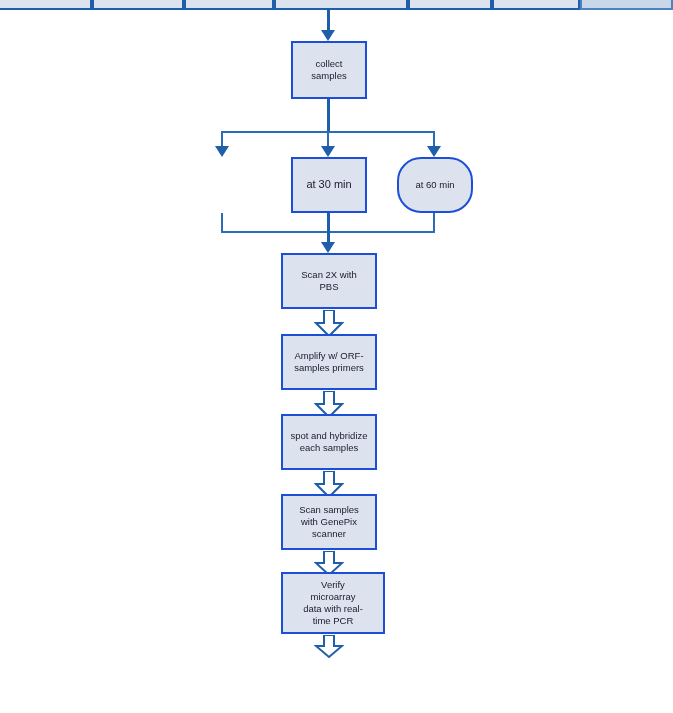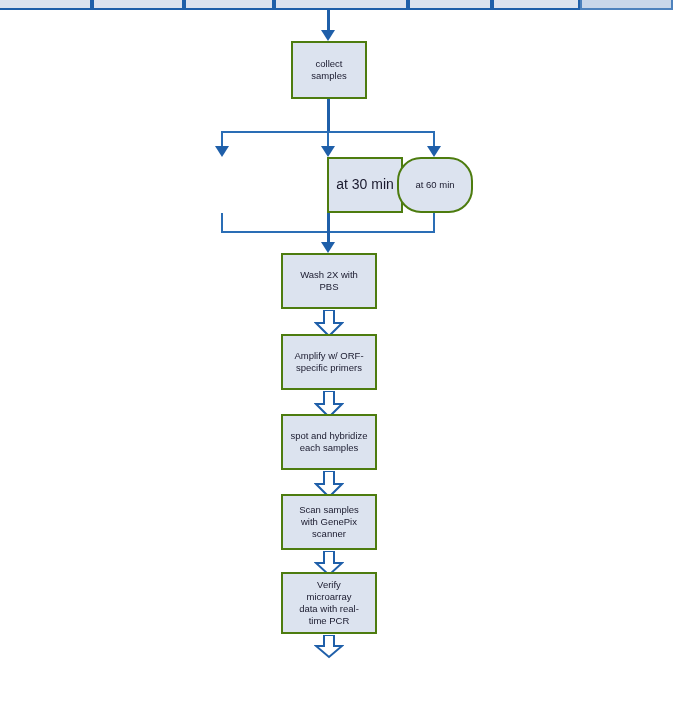"collect" .node { border: 2px solid #4d7c0f -> 2px solid #1d4ed8 }
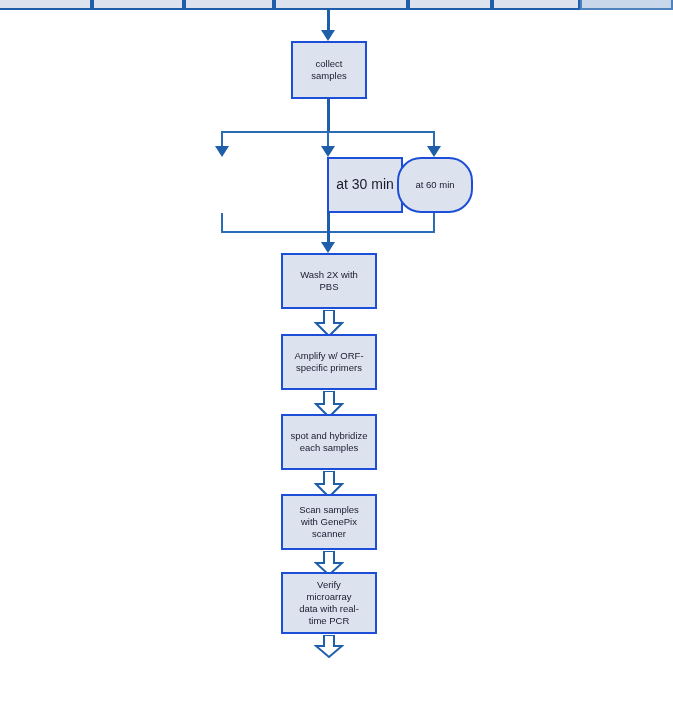"at 30 min" div.node { font-size: 14px -> 11px; margin-left: 36px -> none }
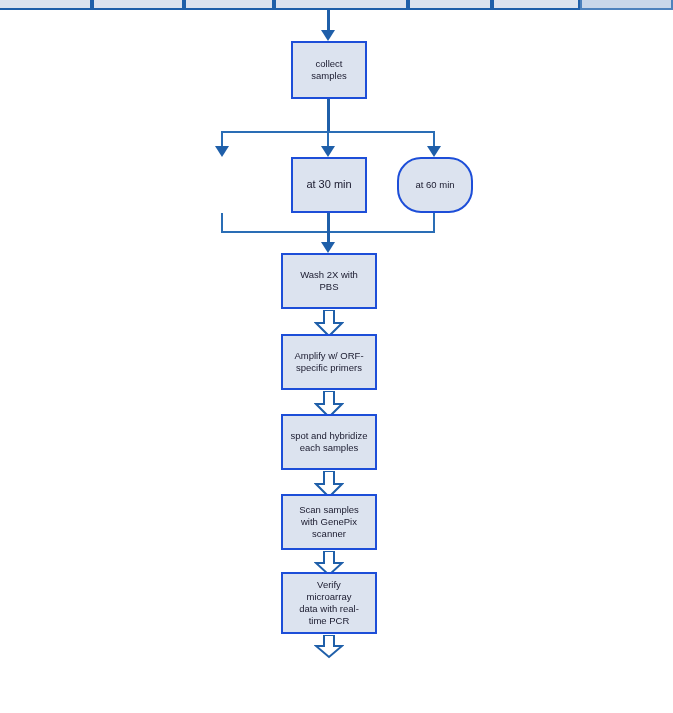"Wash 2X with" span { text: Wash -> Scan }
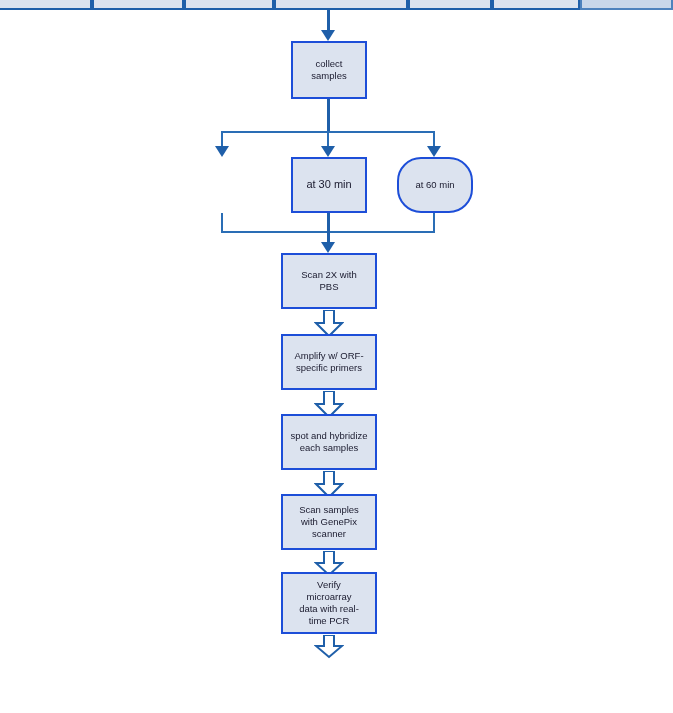"Amplify w/ ORF-" span { text: specific -> samples }
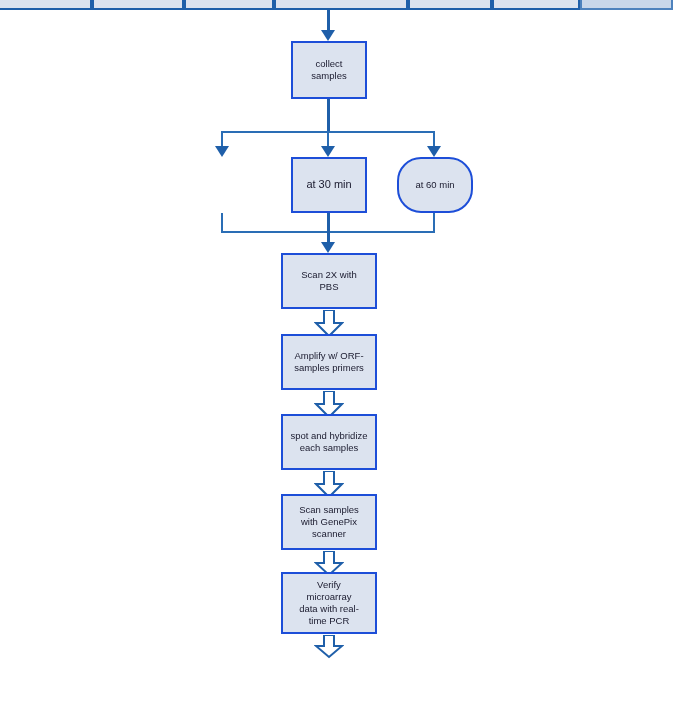"Verify" div.node { width: 96px -> 104px }
